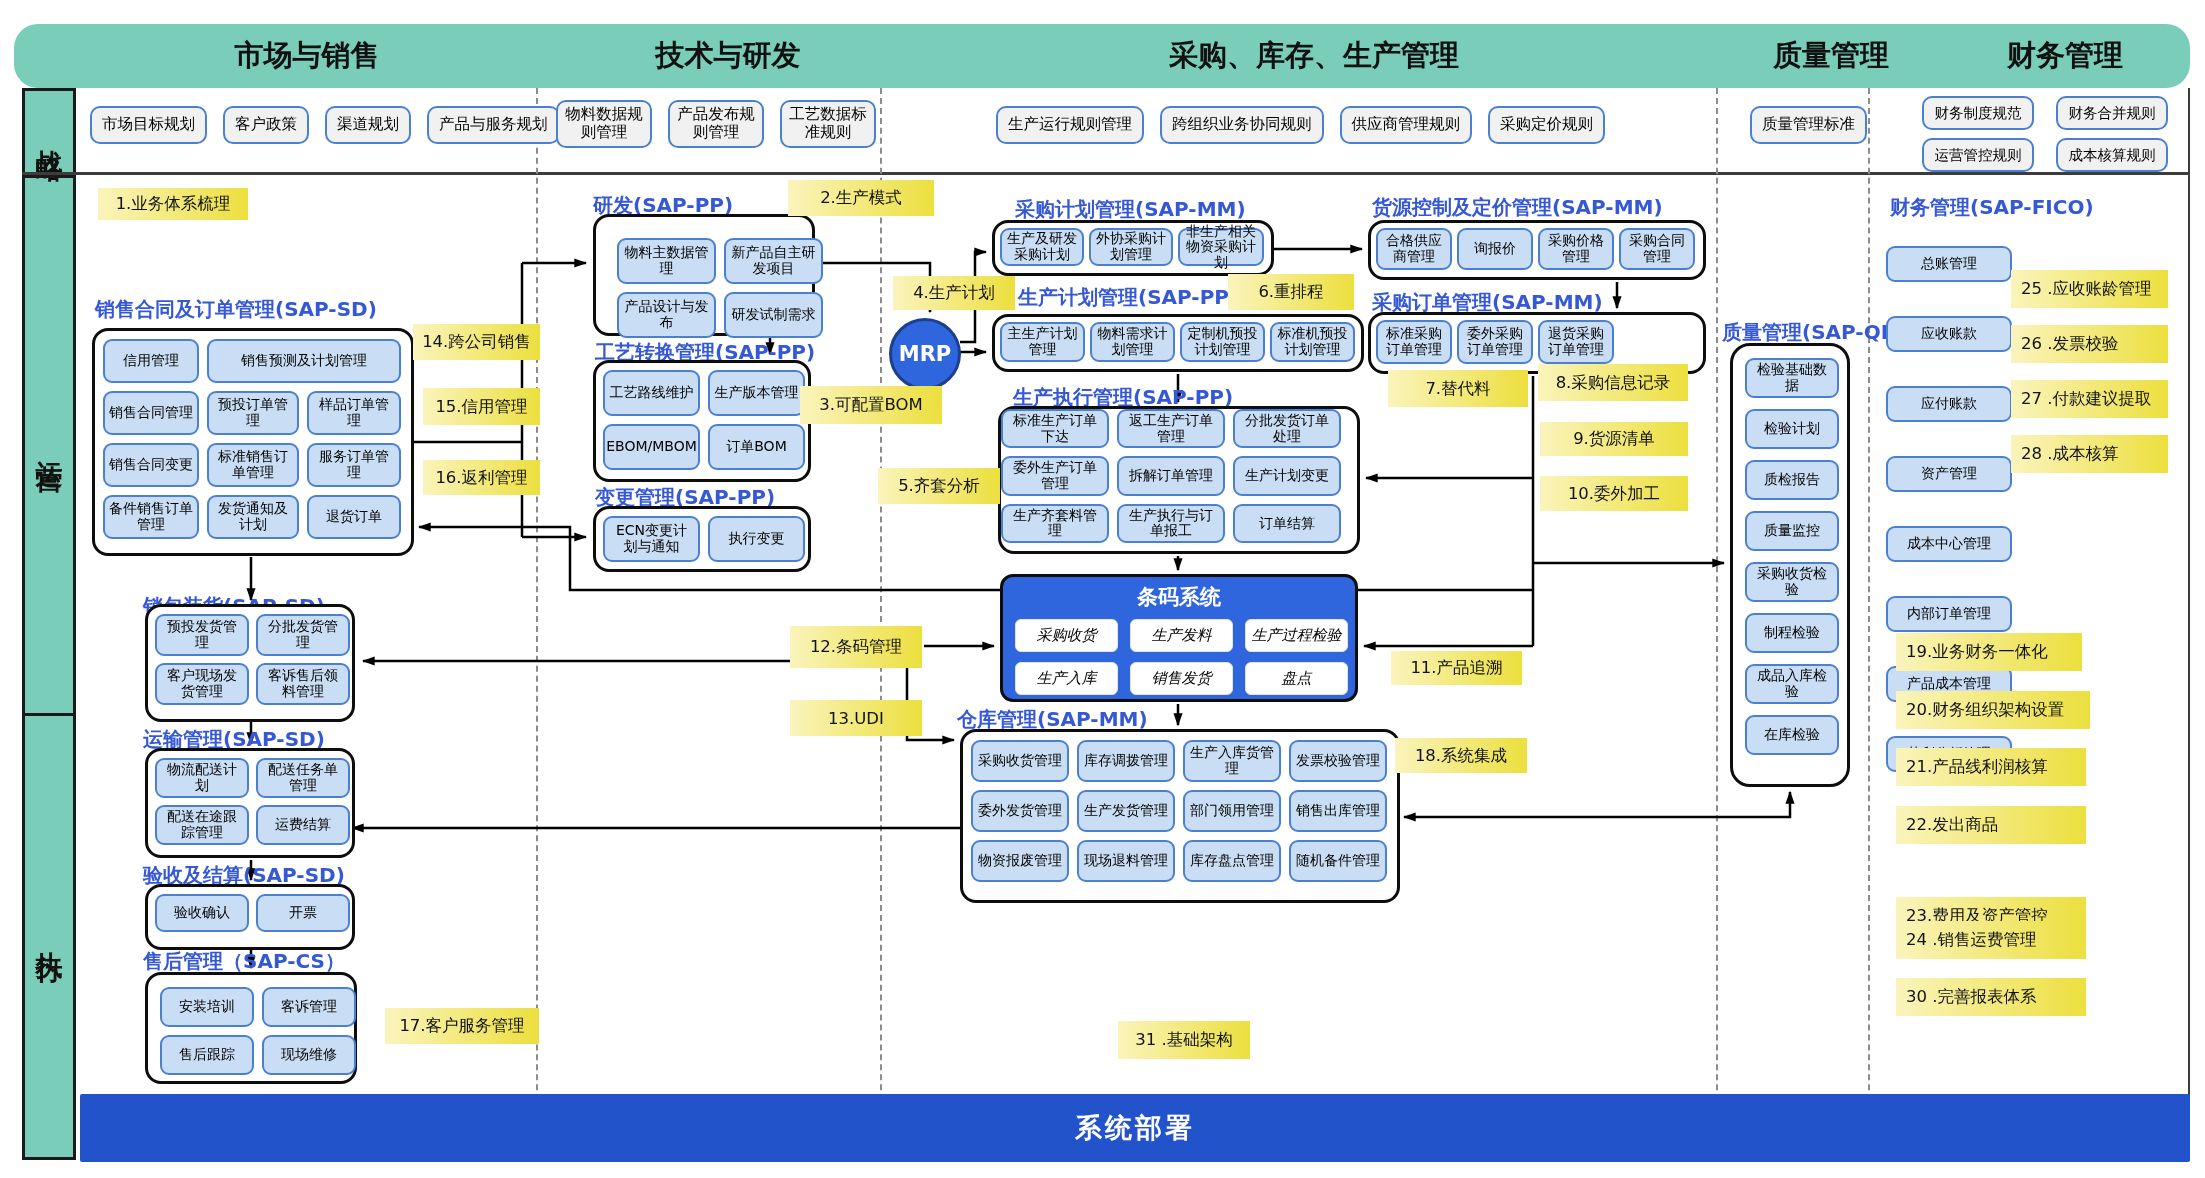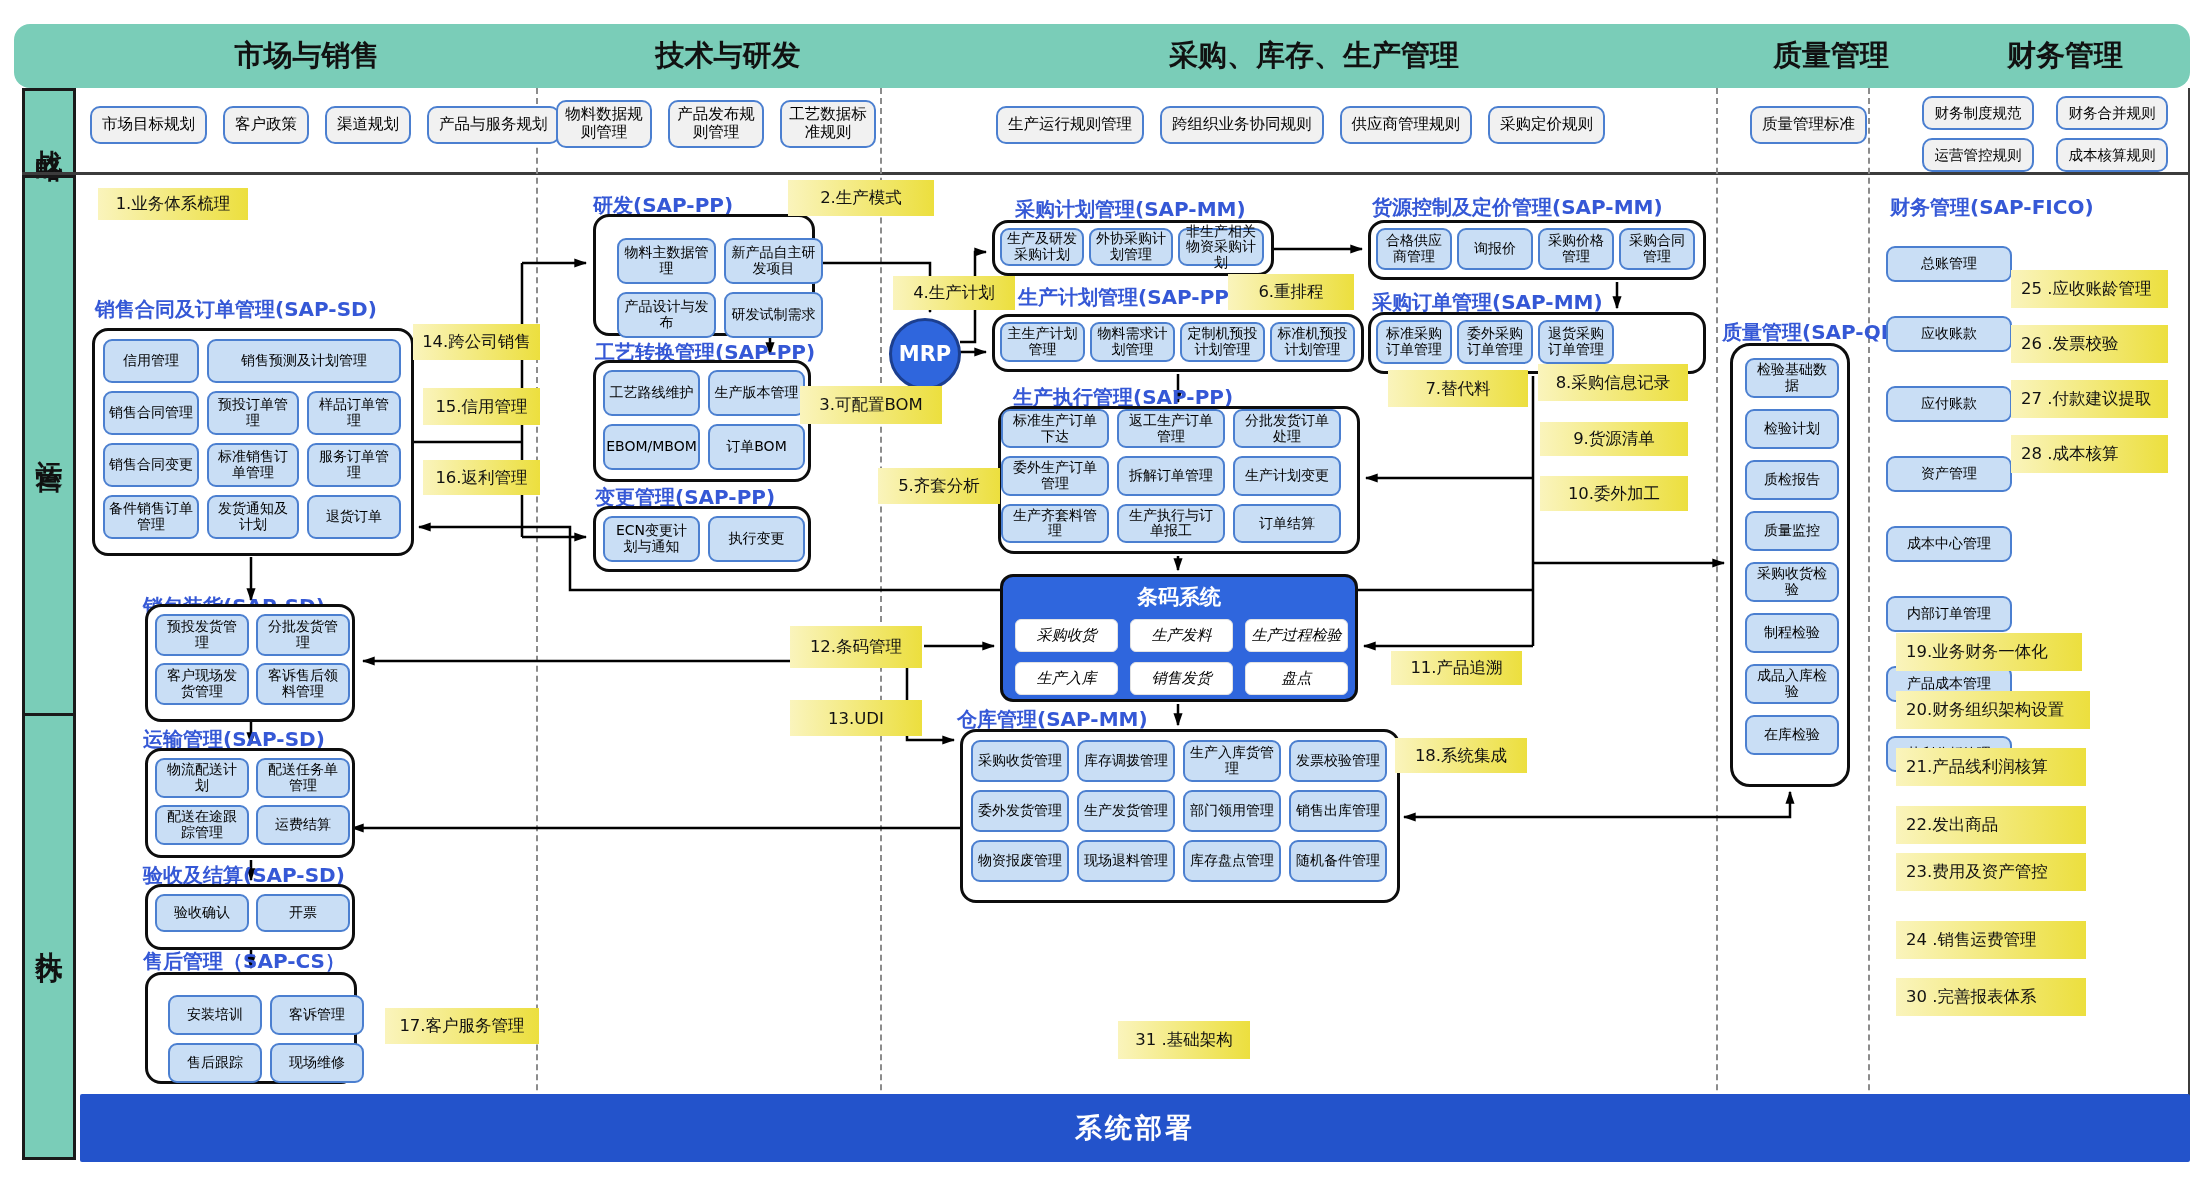"市场与销售" .hdr { border-radius: 16px -> 24px }
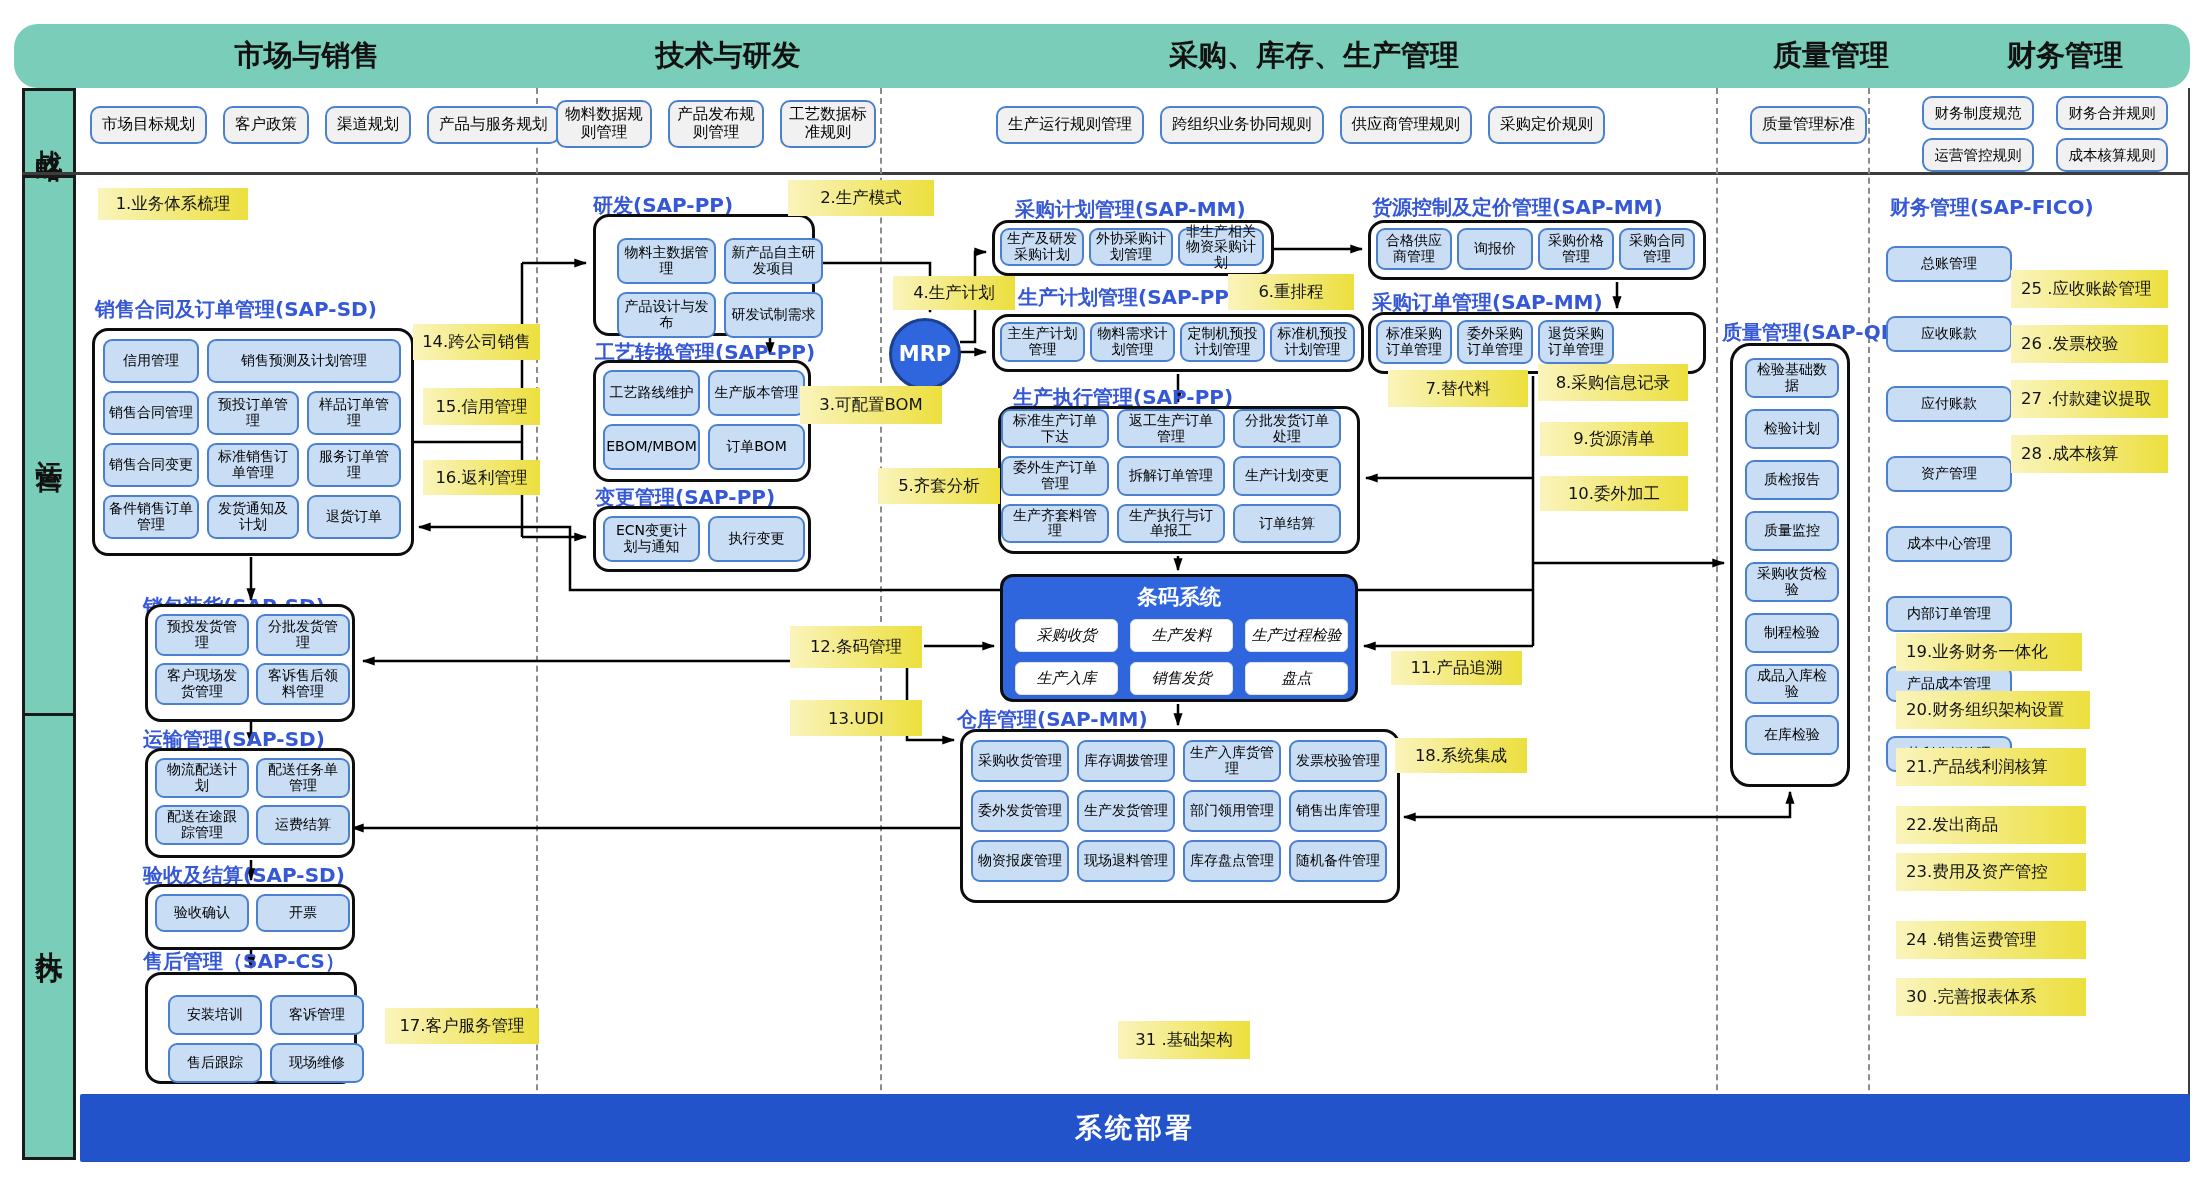"23.费用及资产管控" div.ylabel { top: 853px -> 897px }
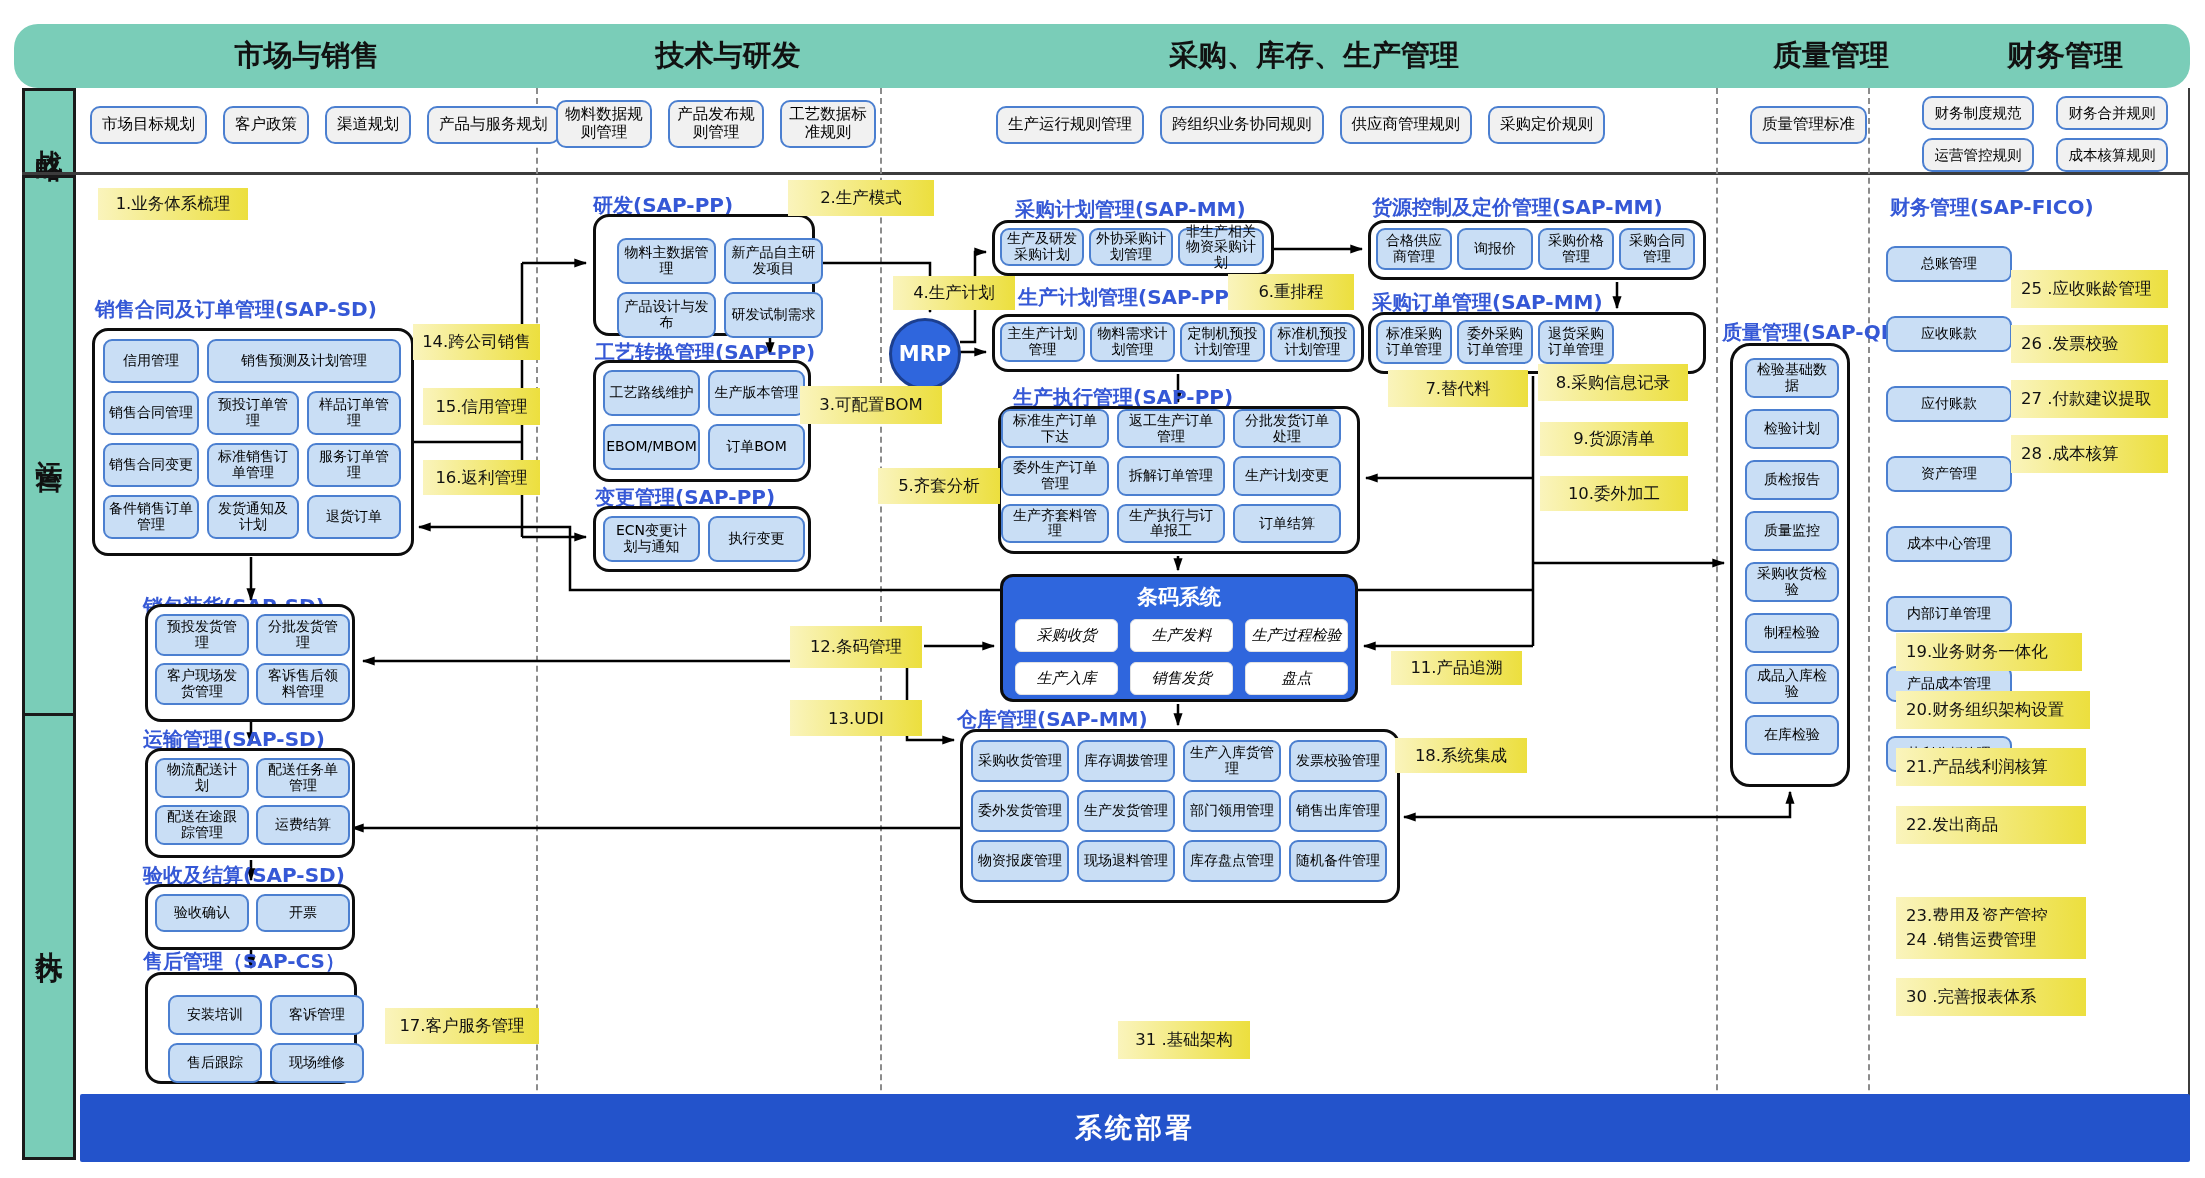"安装培训" div.grid { padding: 20px -> 12px }
